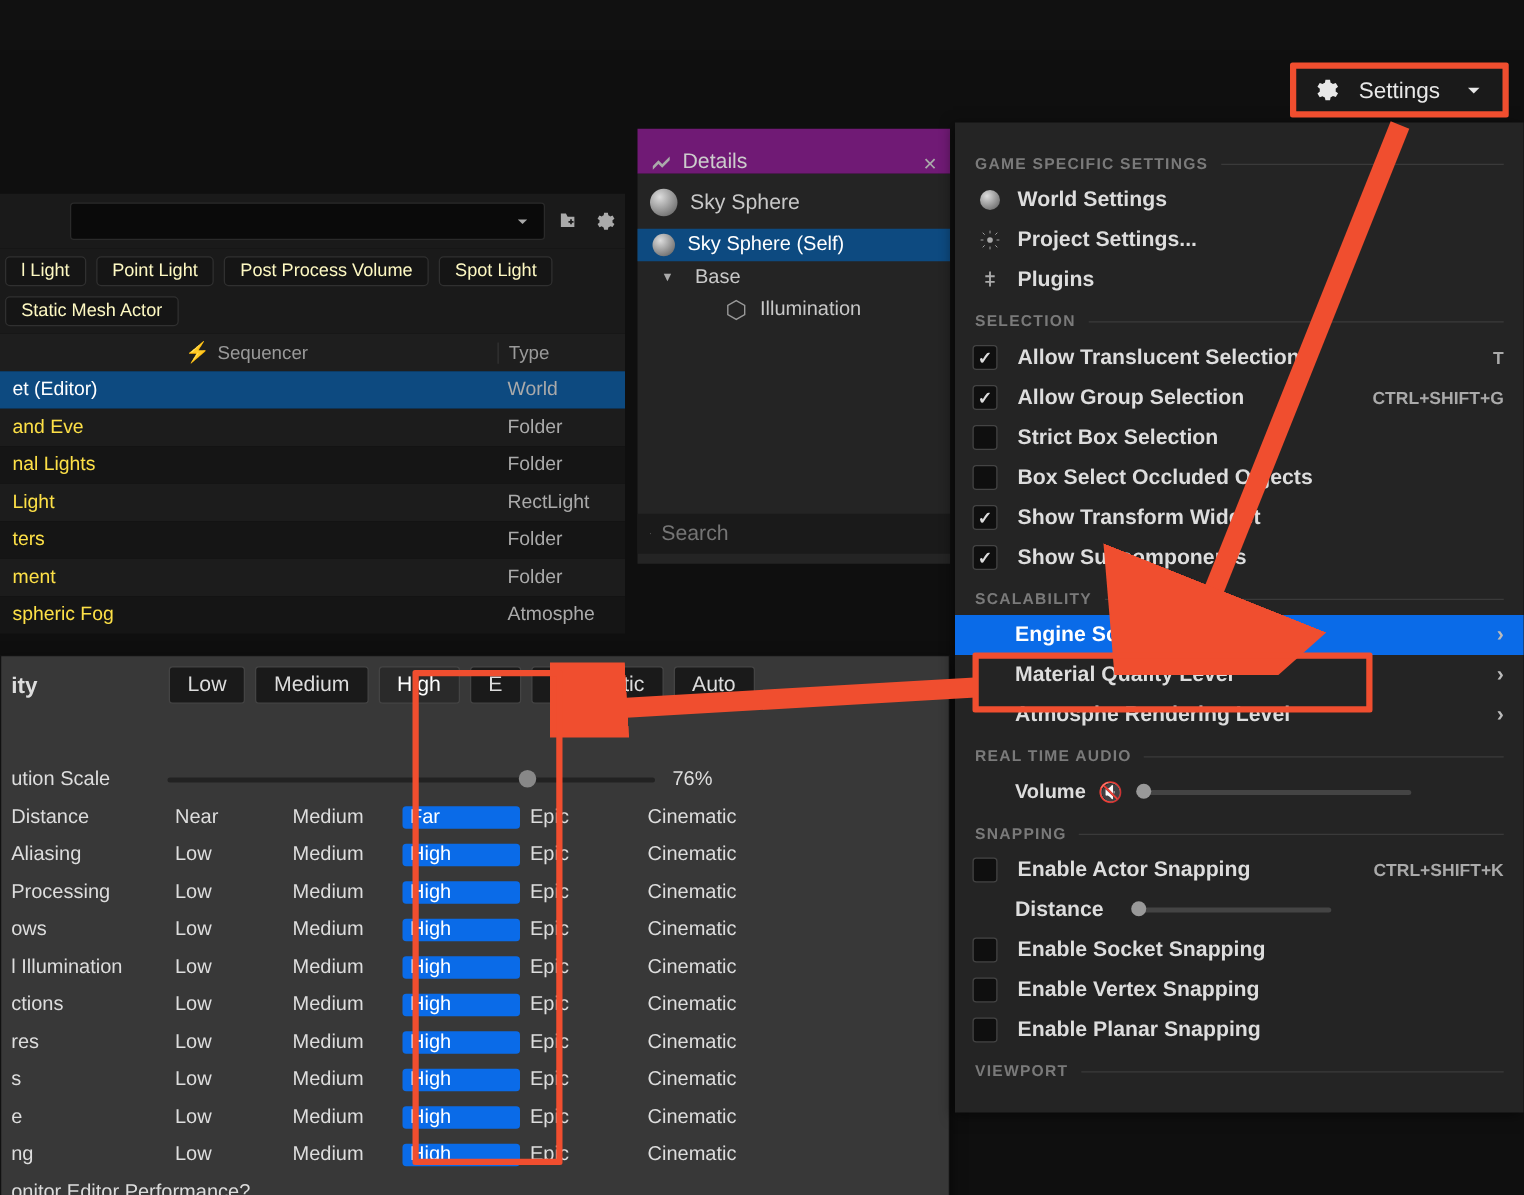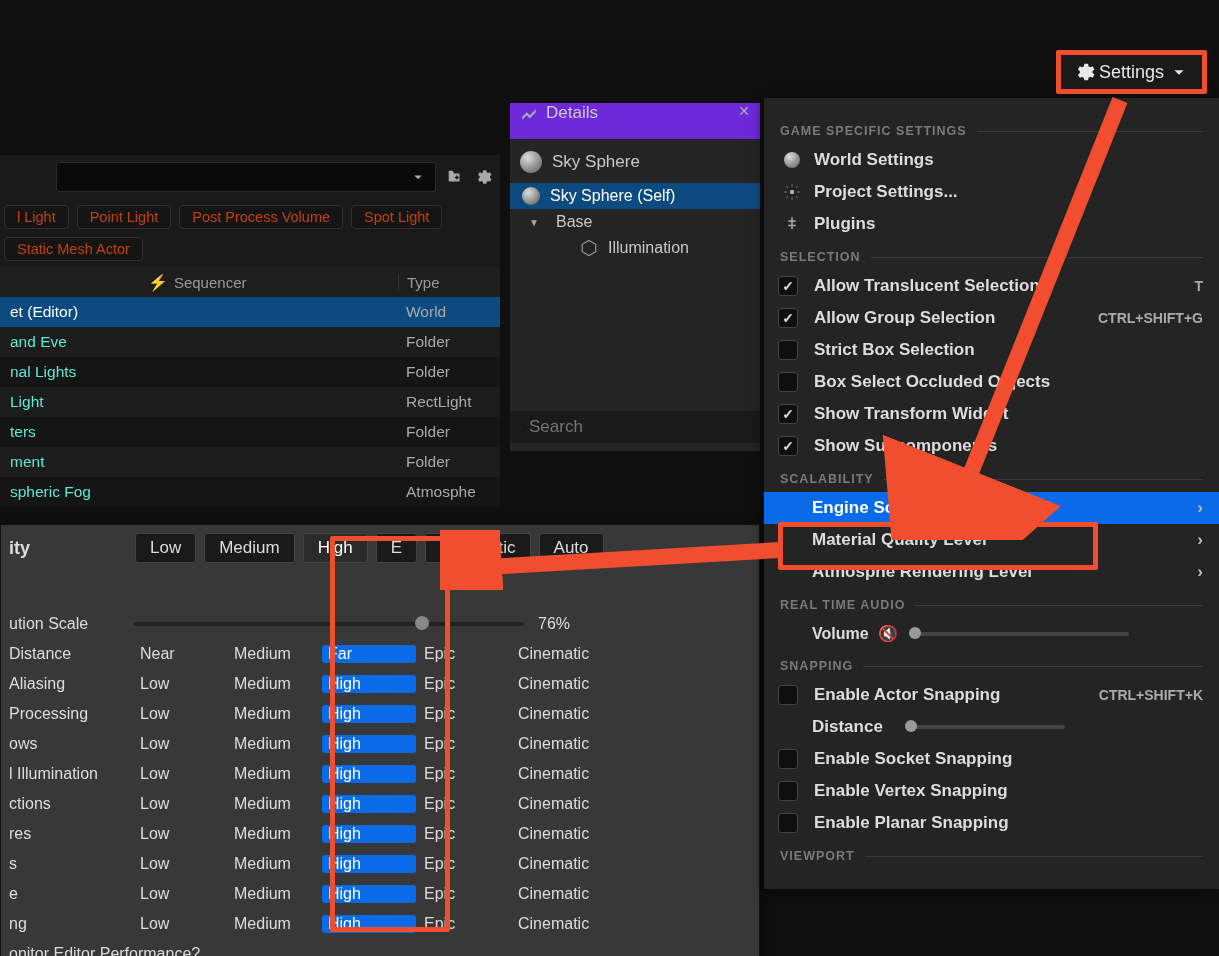"Settings" .settings-btn { gap: 4px -> 16px }
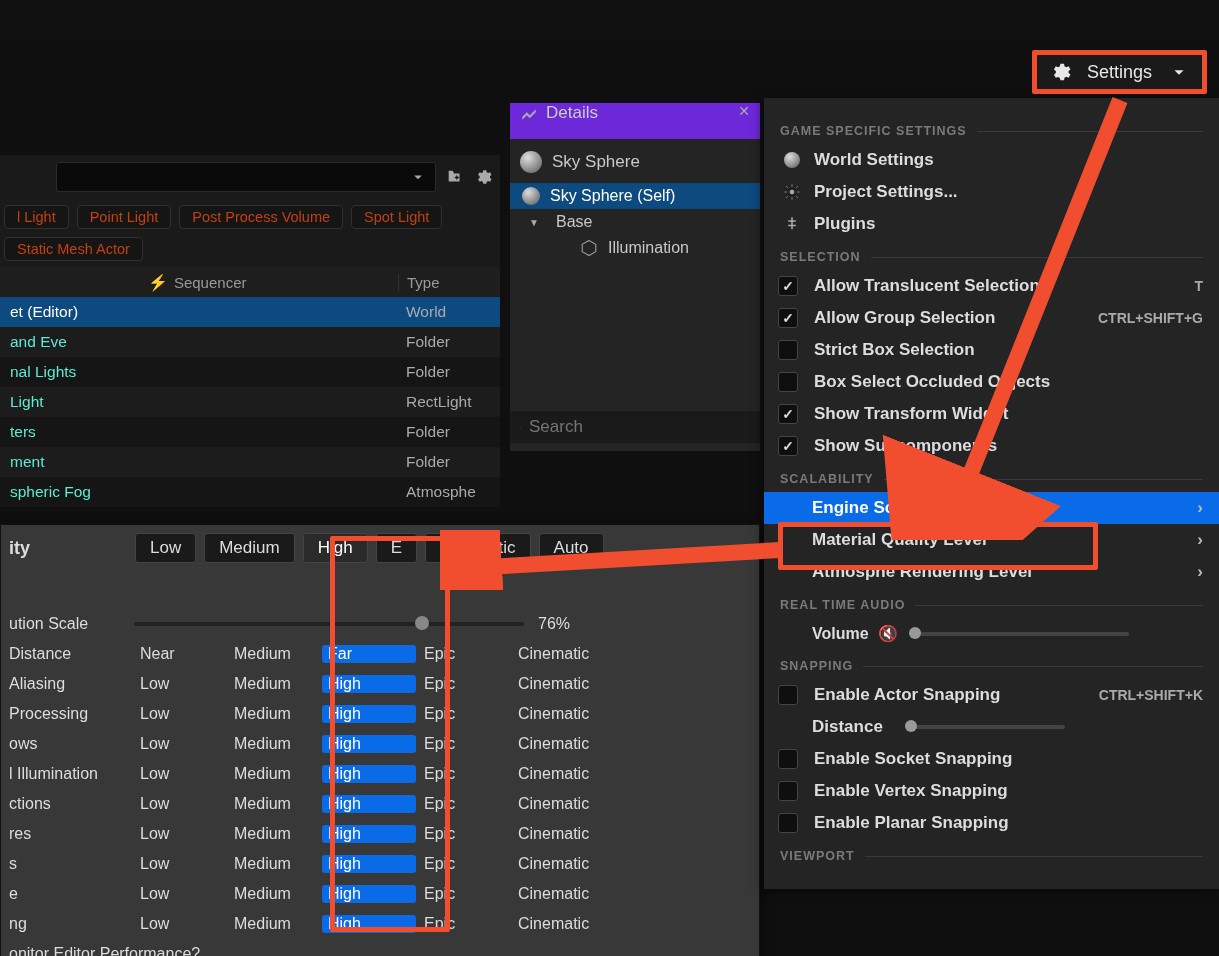"Details" .details-tab { align-items: flex-start -> flex-end; background: #6d28d9 -> #701a75 }
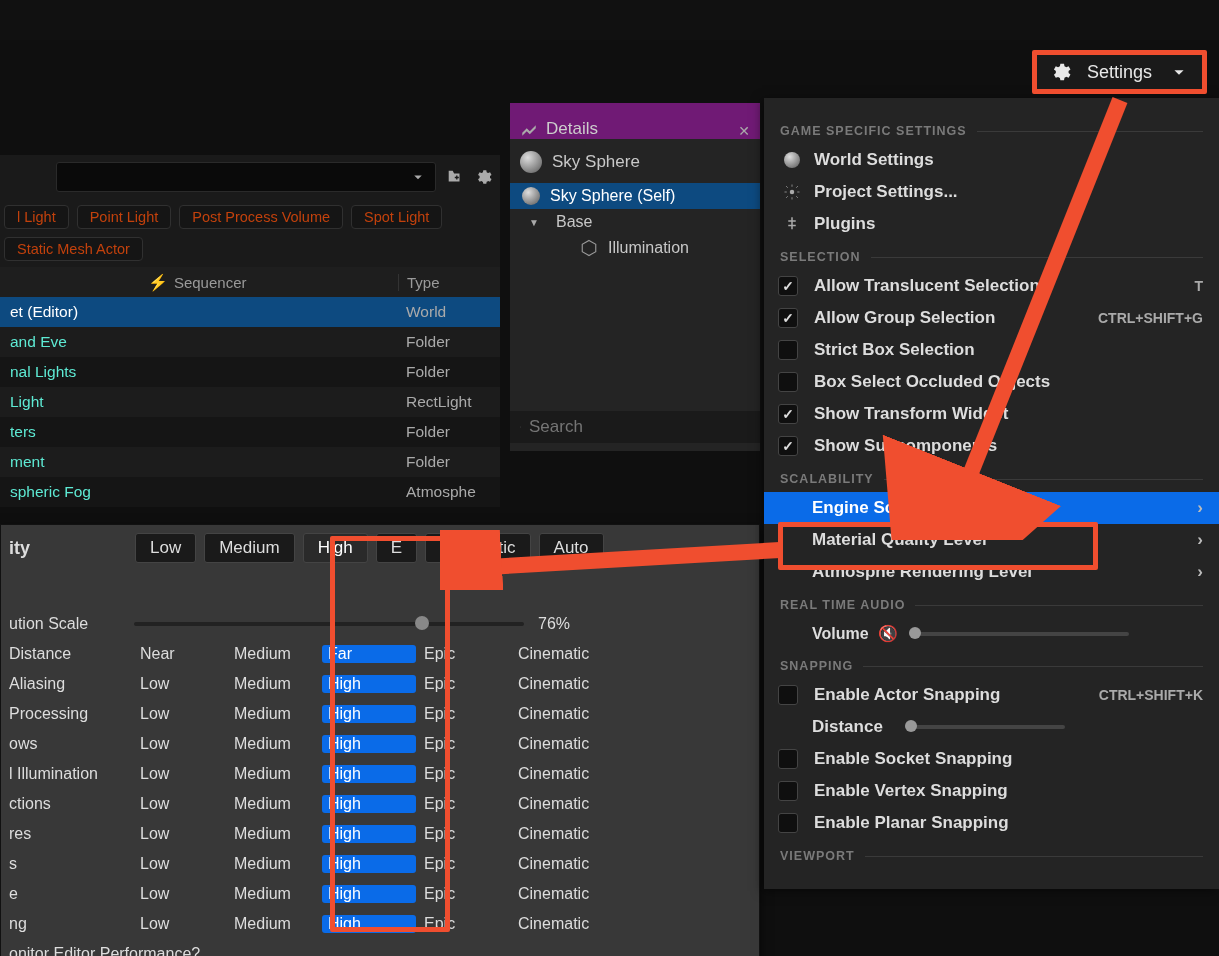"l Light" .filter-pill { color: #c2410c -> #fef9c3 }
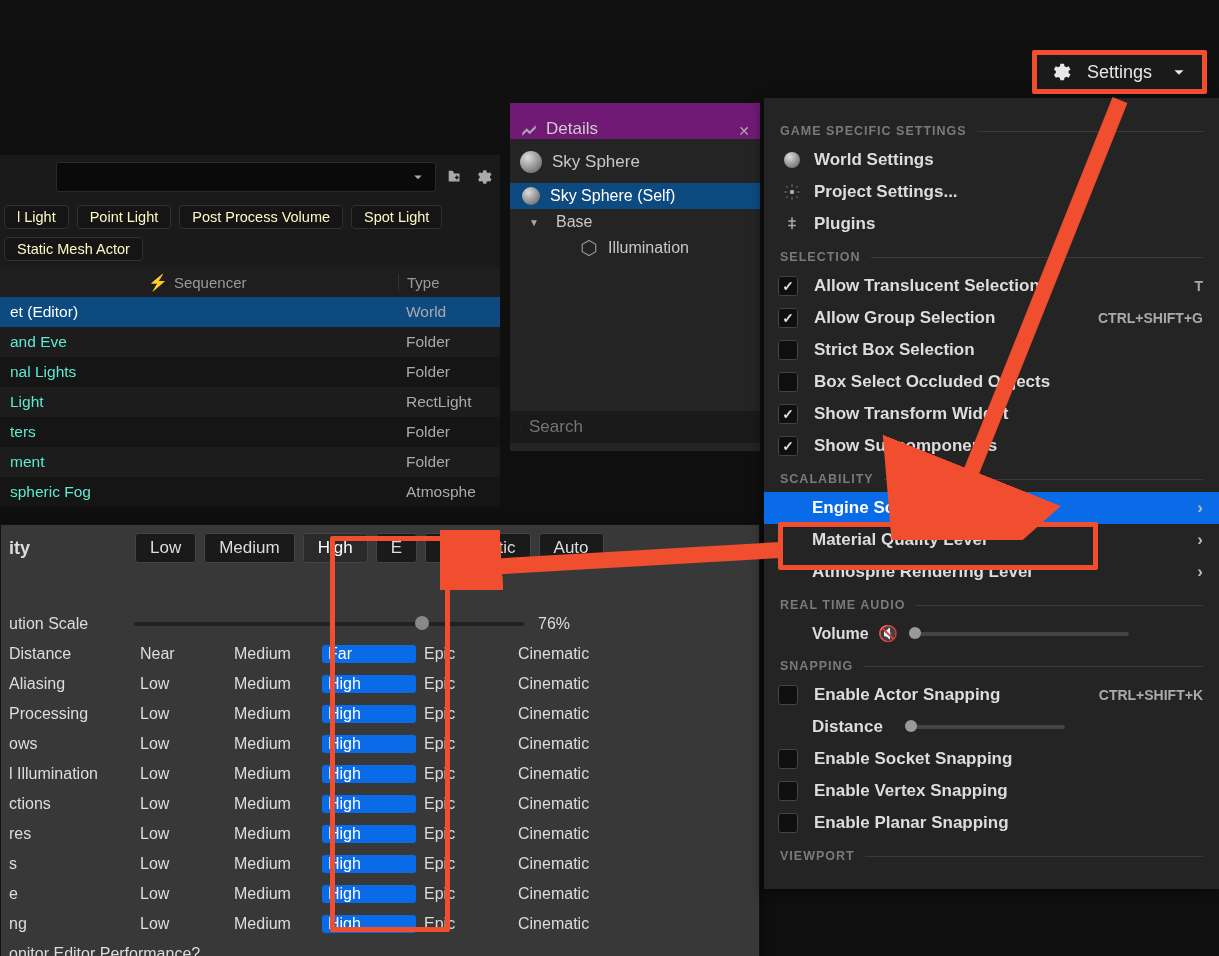"and Eve" .outliner-row .name { color: #5eead4 -> #fde047 }
